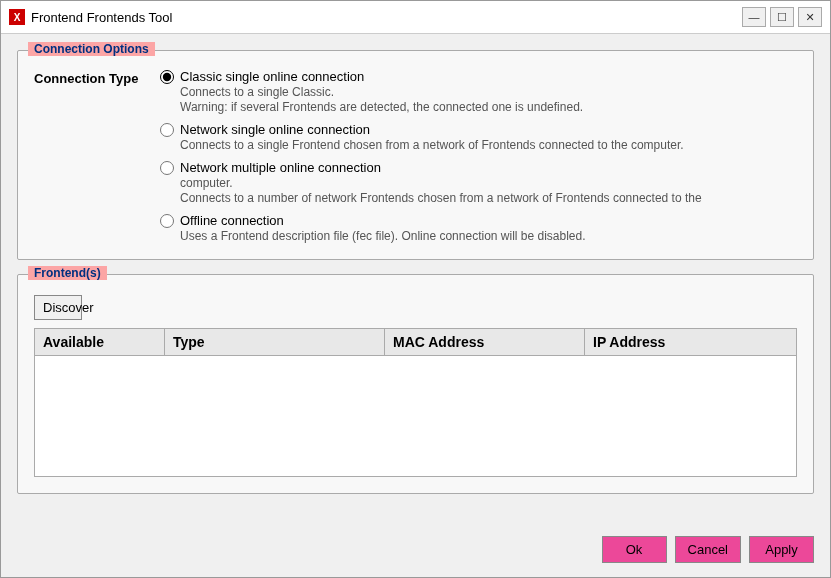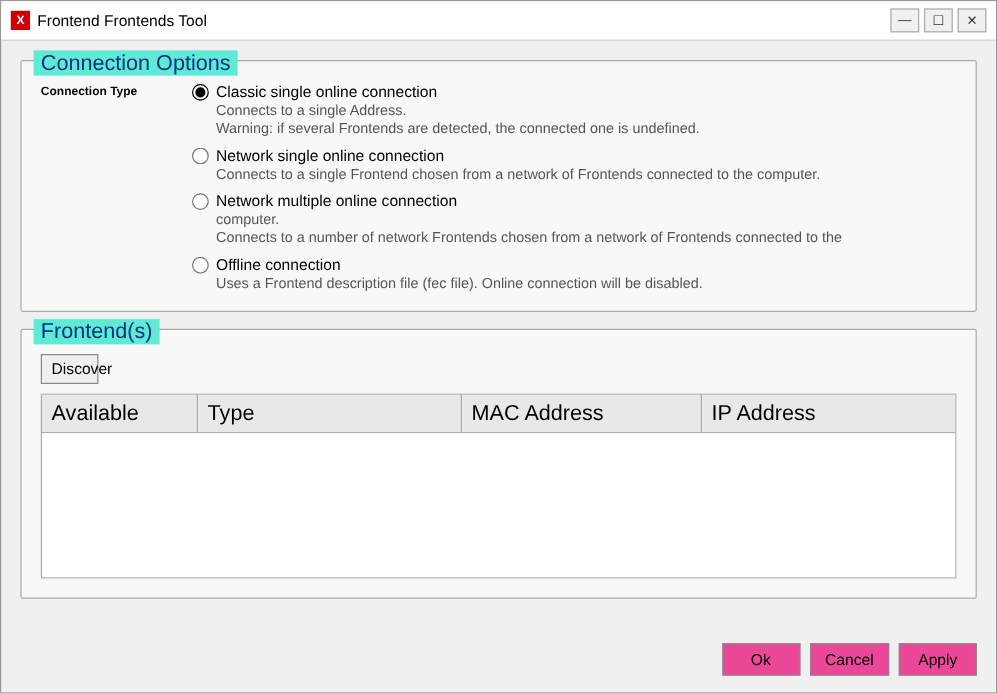"Connection Options" .group-box-legend { background: #5eead4 -> #fca5a5; font-size: 18px -> 12px; font-weight: normal -> bold }
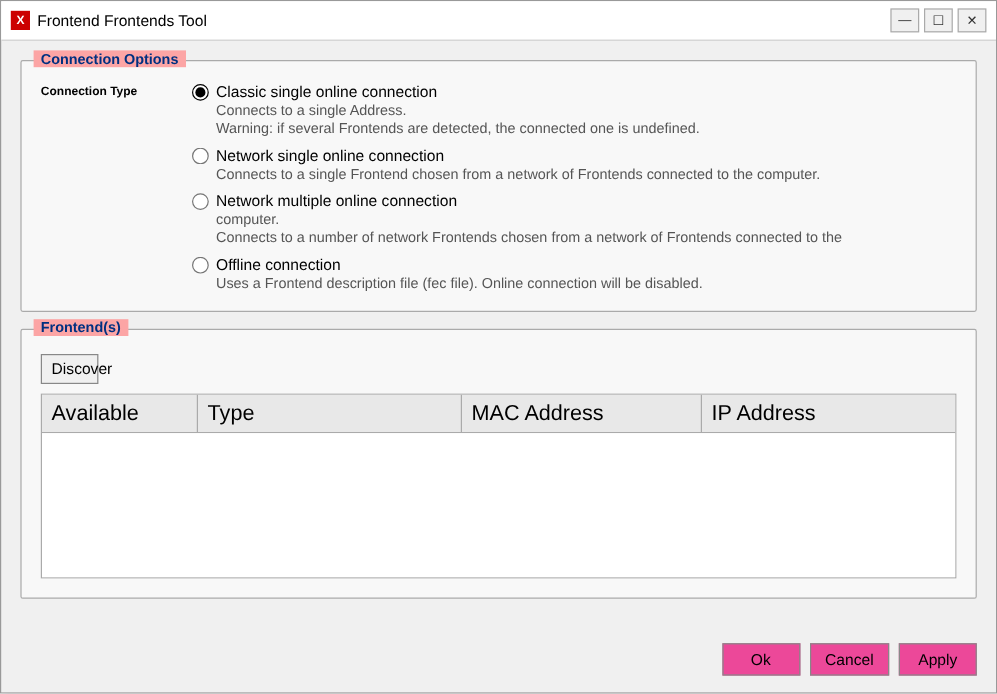"Connection Type" .connection-type-label { font-size: 10px -> 13px }
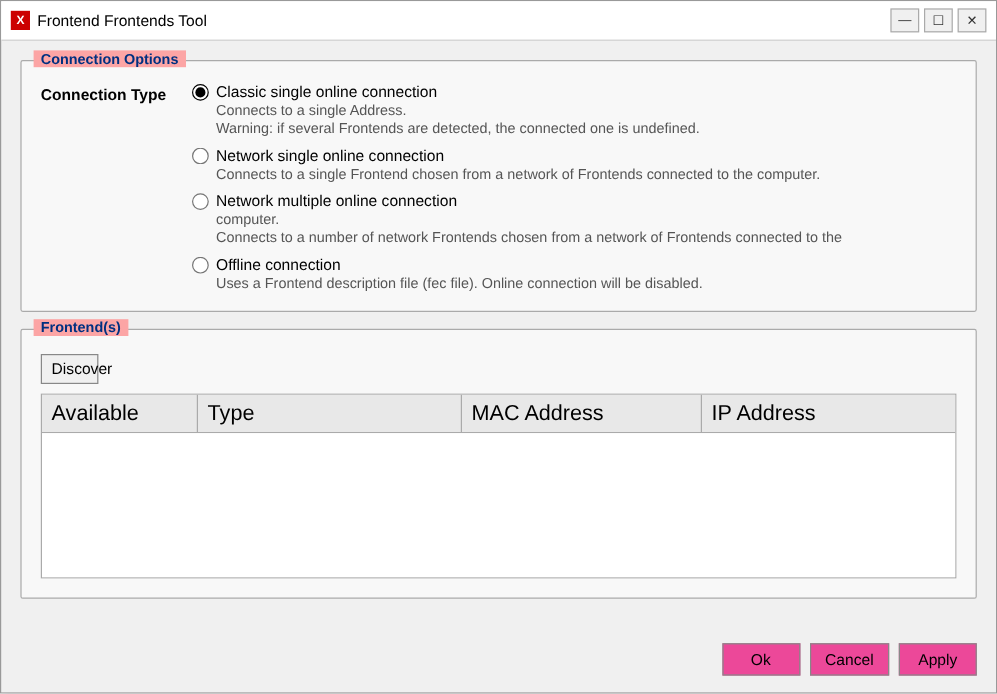"Connects to a single Address." span.radio-sub-label { text: Address -> Classic }
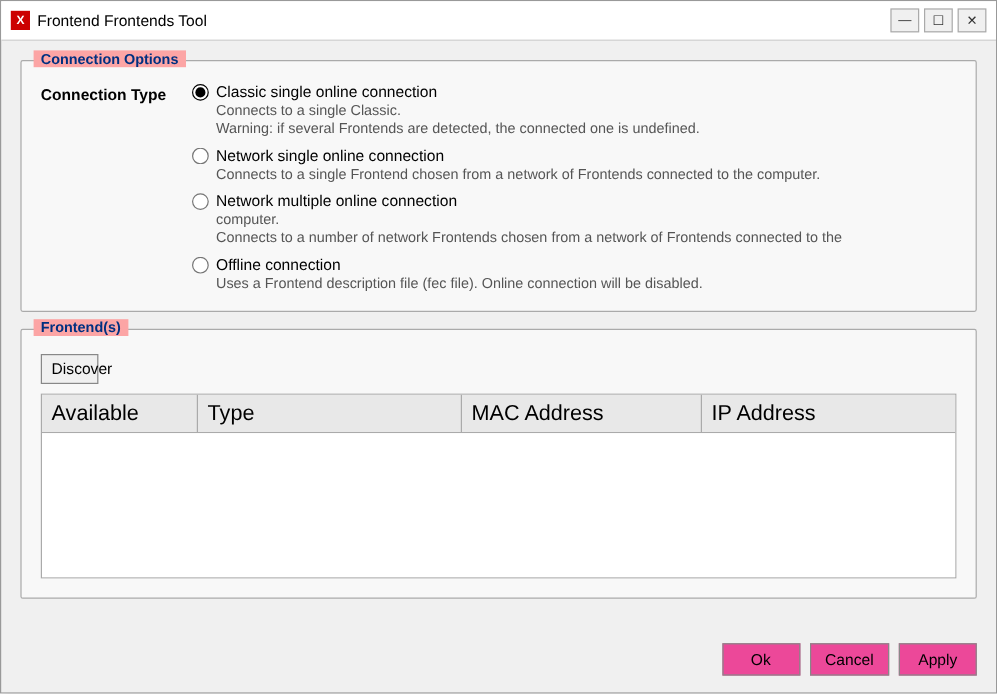"Available" .table-header-cell { font-size: 18px -> 14px; font-weight: normal -> bold }
